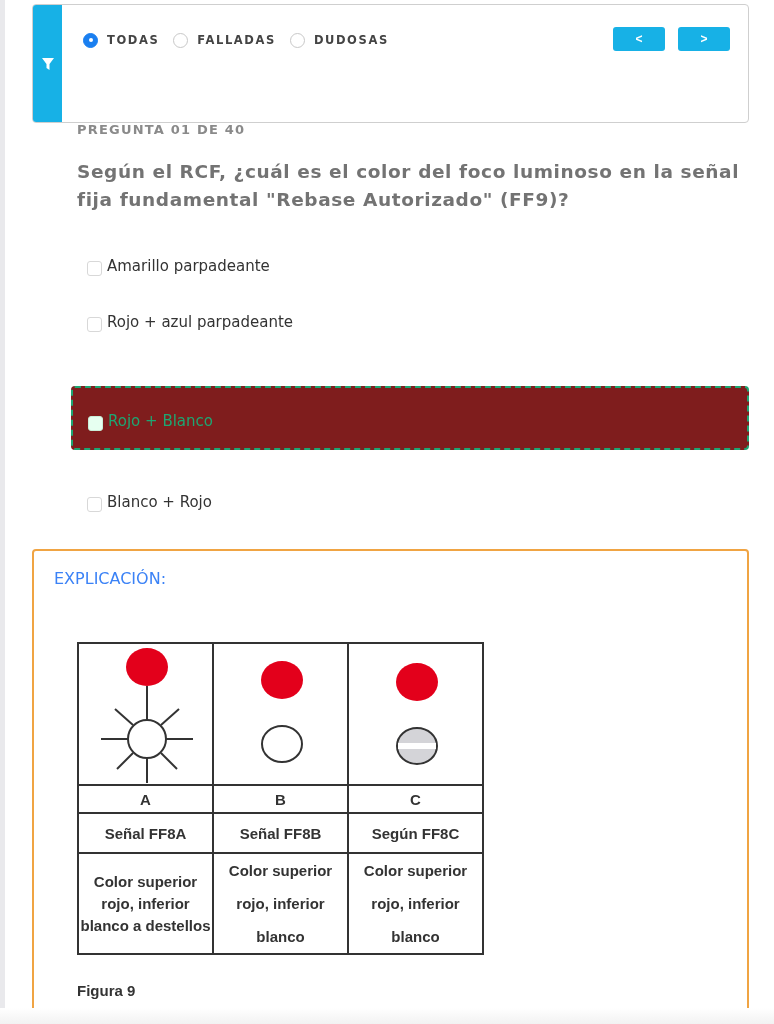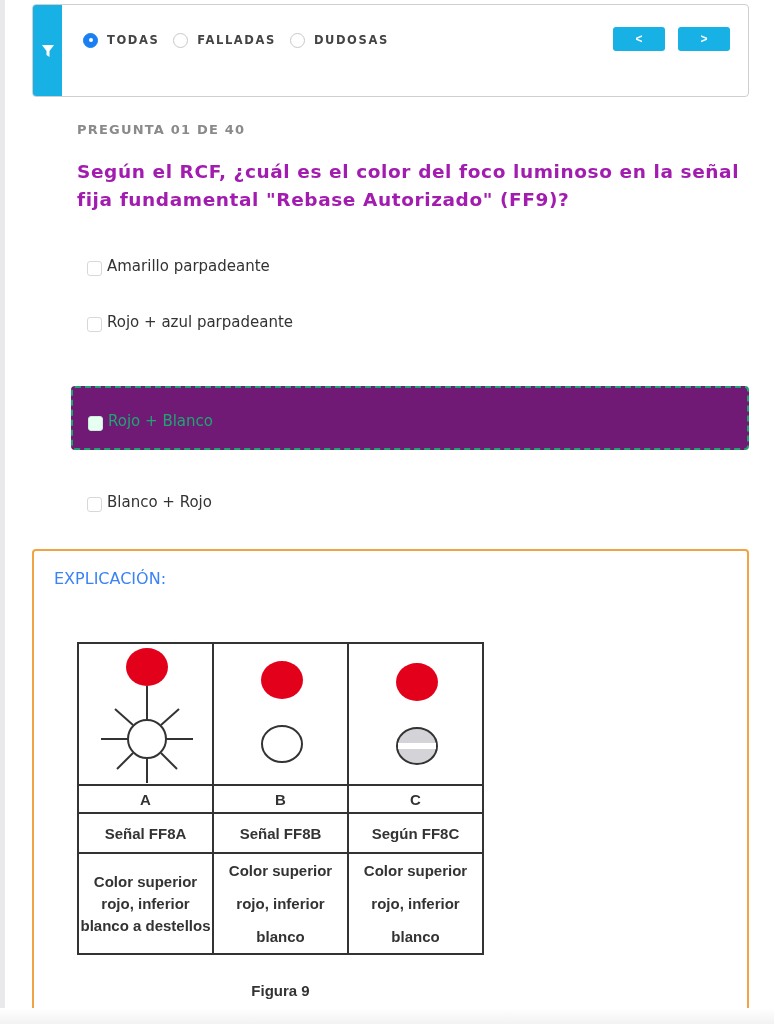"TODAS" .filter-bar { height: 93px -> 119px }
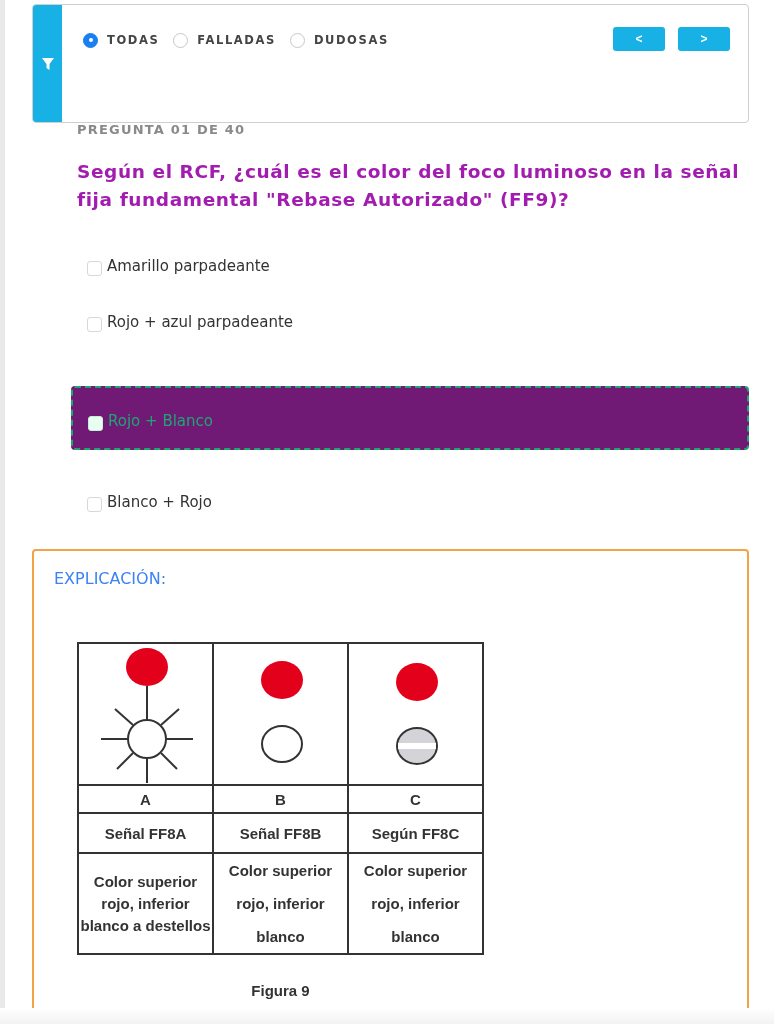"Según el RCF, ¿cuál es" .q-text { color: #a21caf -> #737373 }
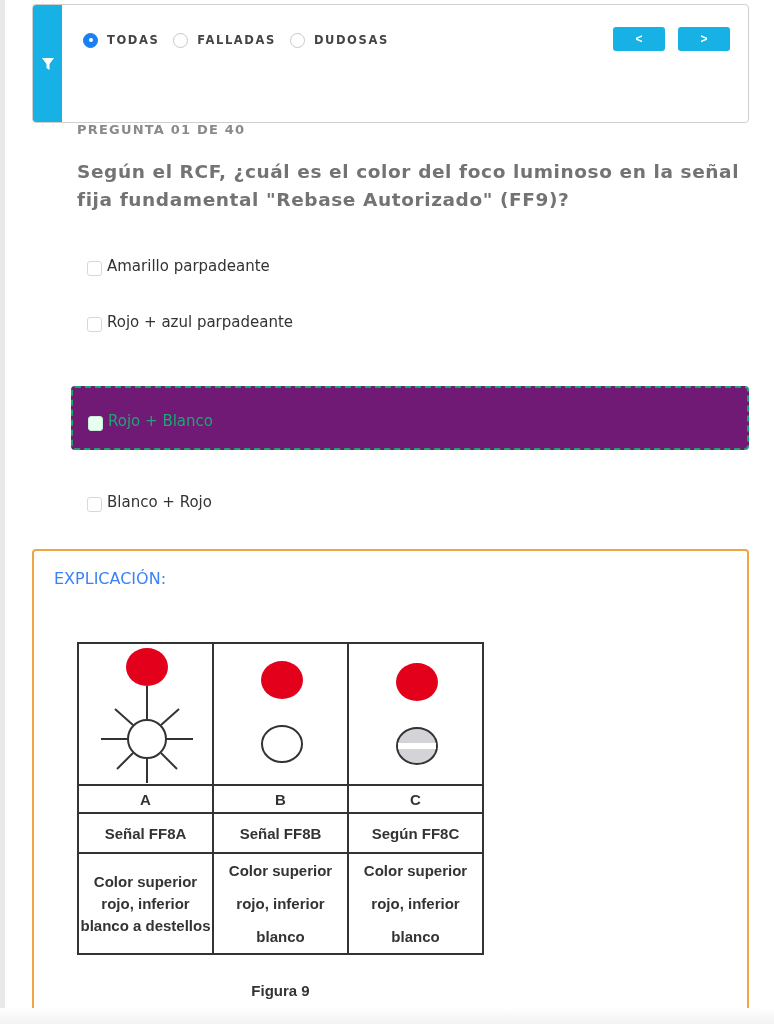"Rojo + Blanco" .answer-correct { background: #701a75 -> #7f1d1d }
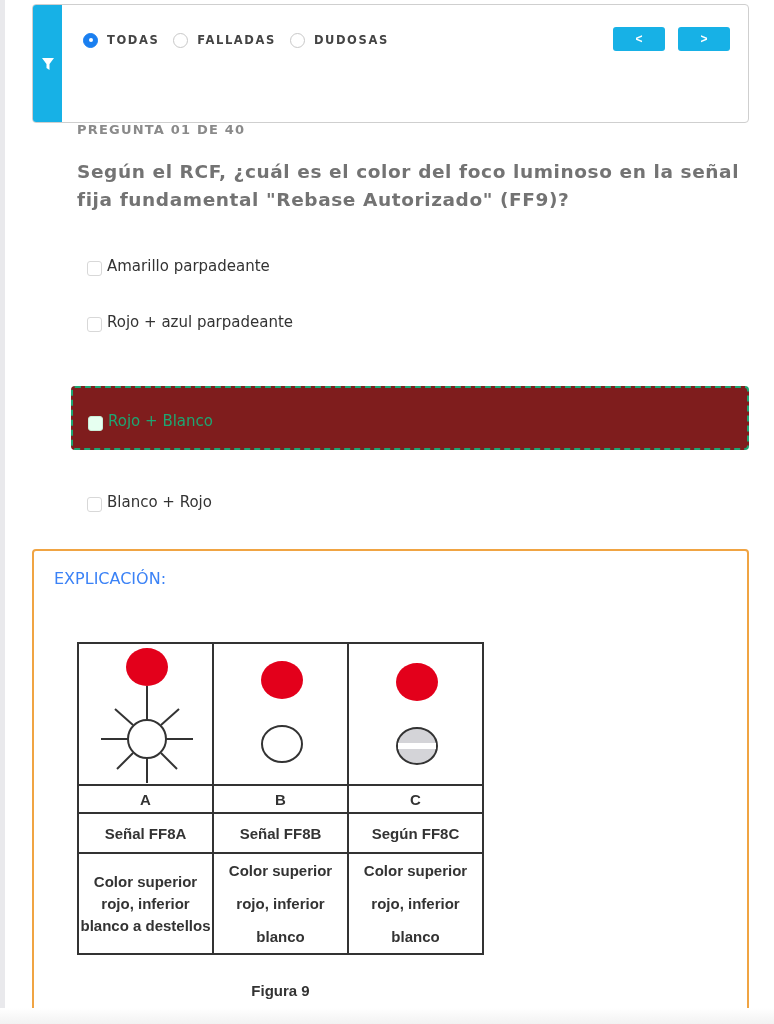"Figura 9" .fig-caption { text-align: center -> left }
